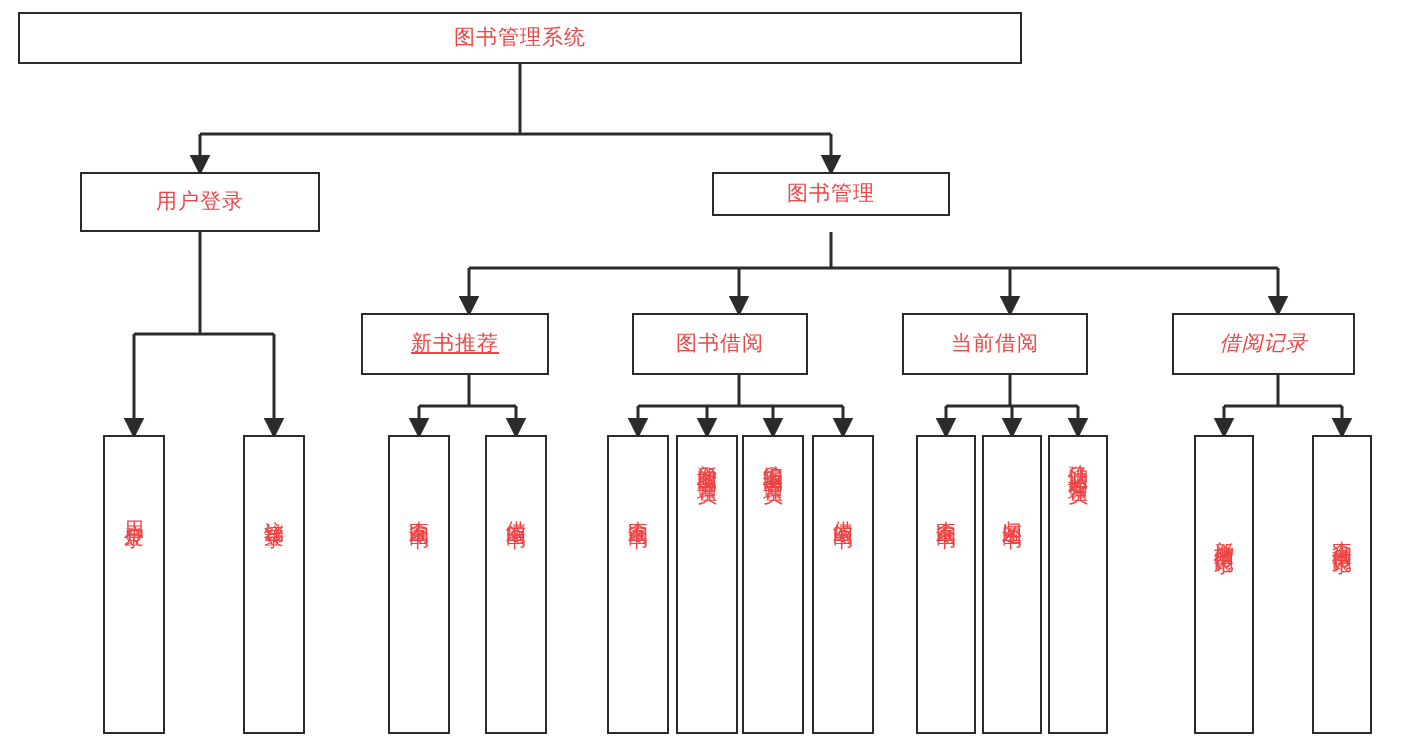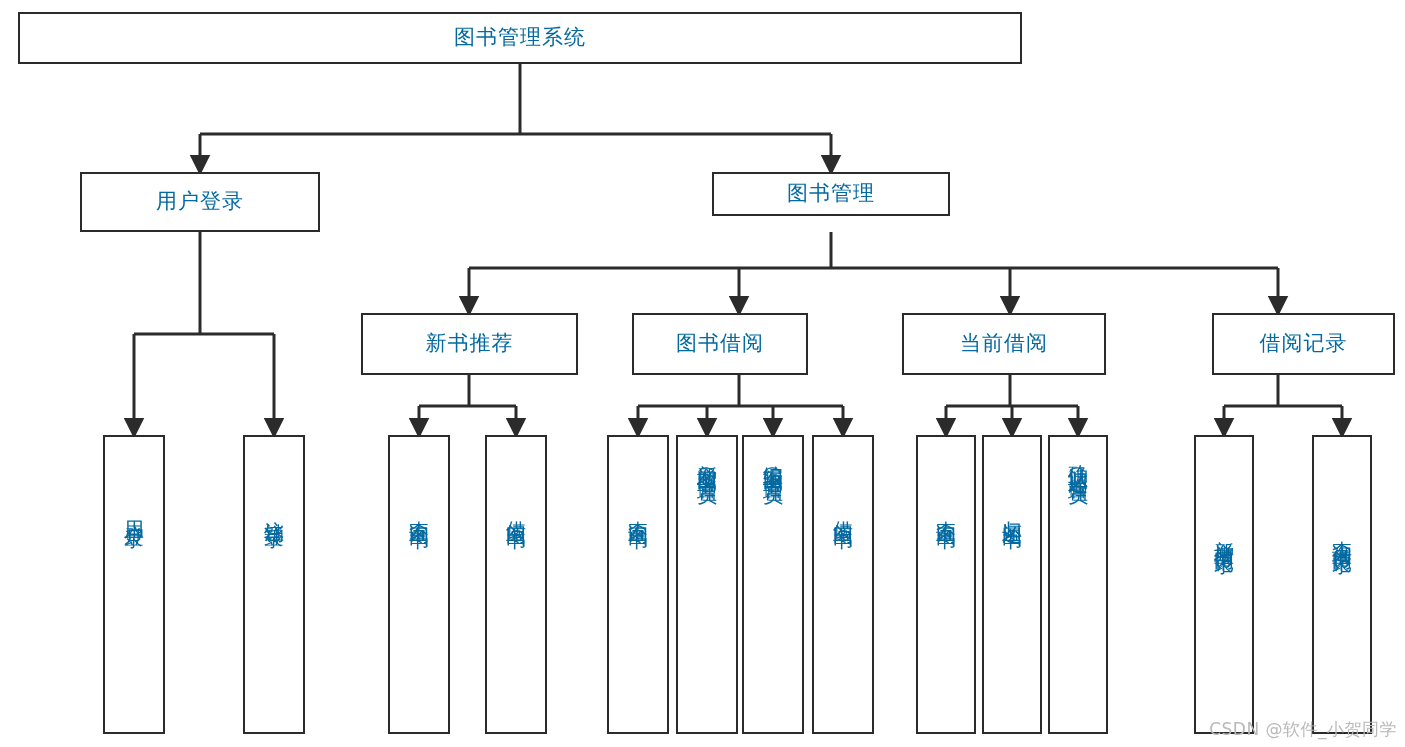"图书管理系统" .node { color: #0369a1 -> #ef4444 }
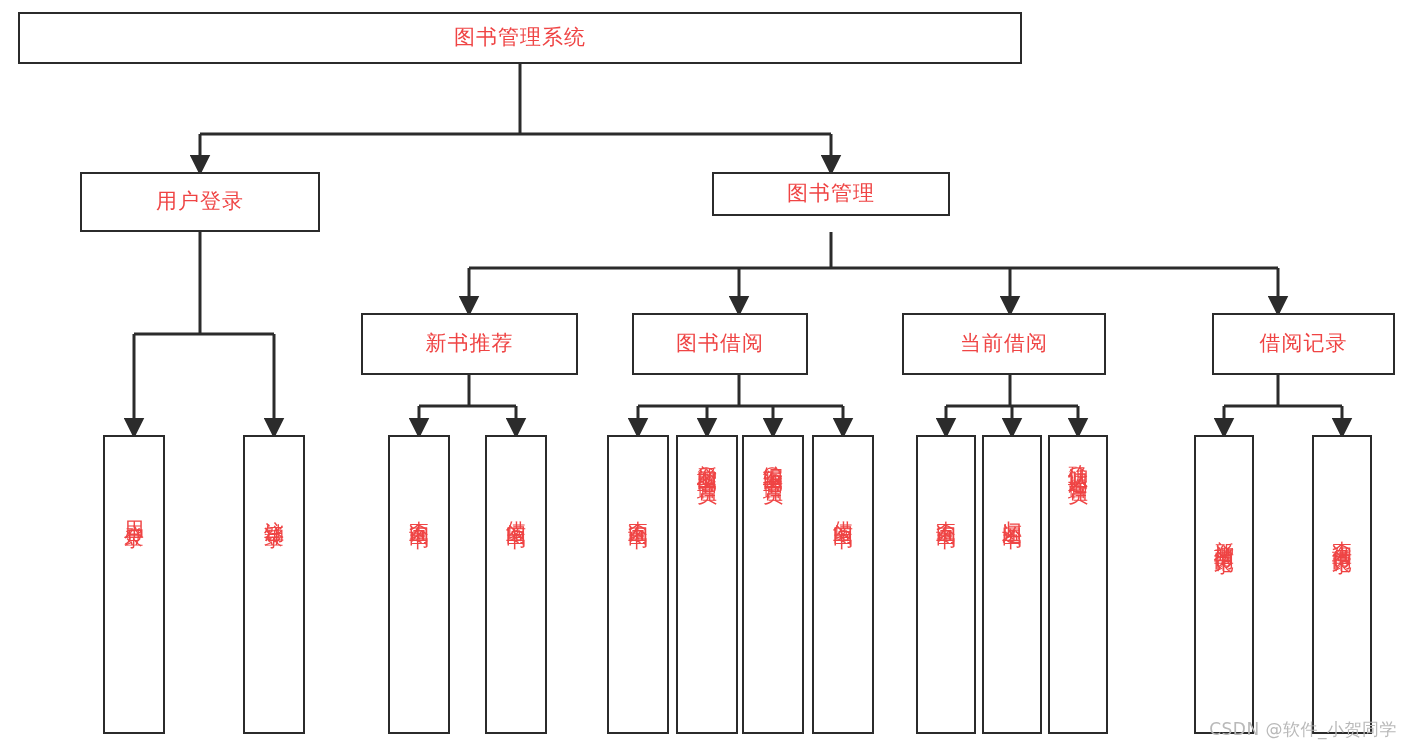"新书推荐" div.node { text-decoration: none -> underline; width: 217px -> 188px }
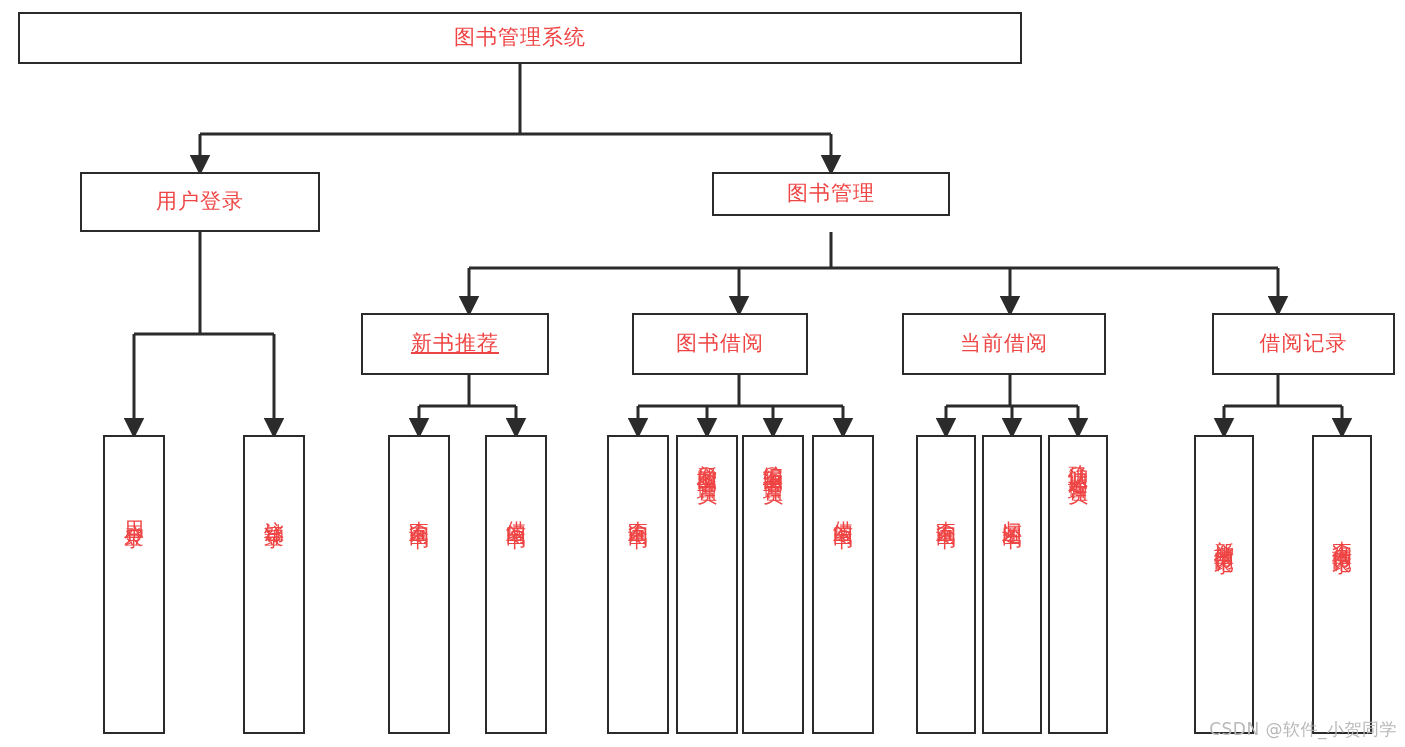"当前借阅" div.node { width: 204px -> 186px }
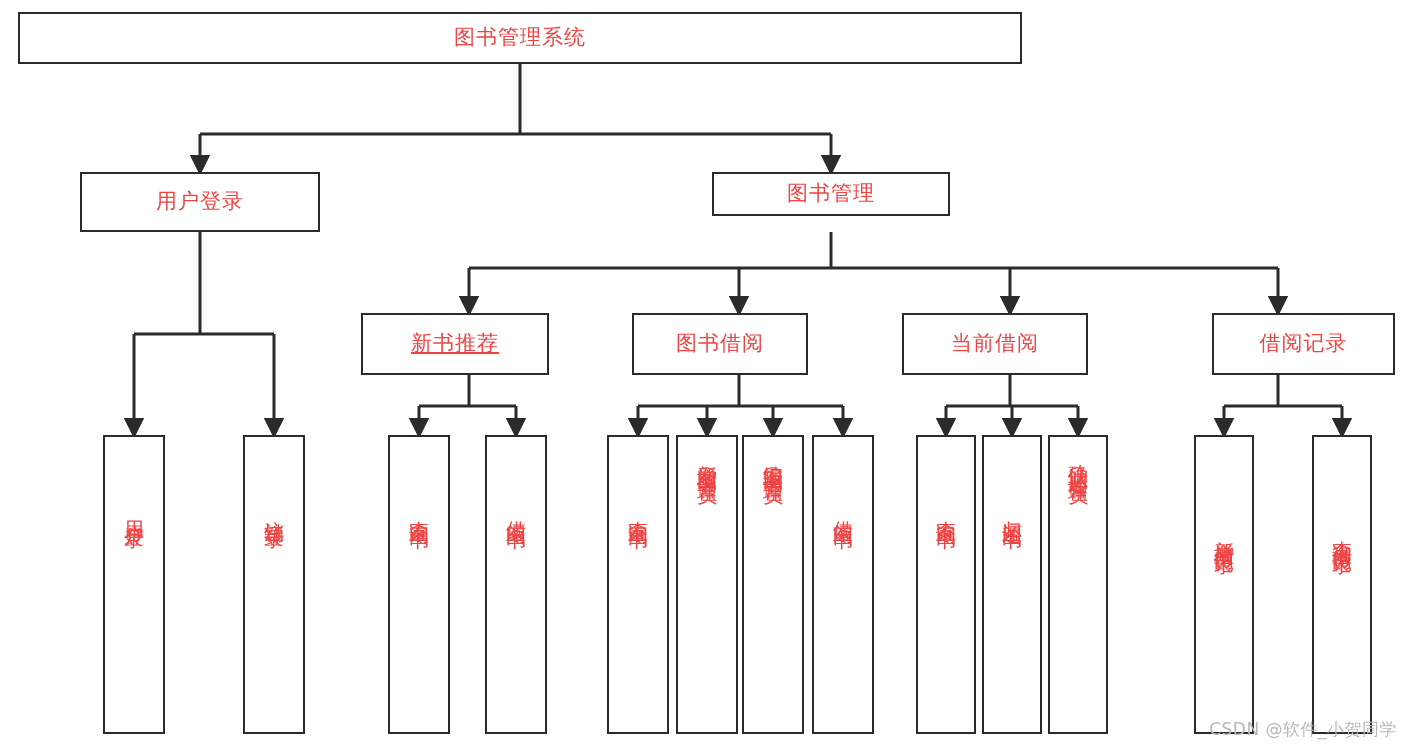"借阅记录" div.node { font-style: none -> italic; left: 1212px -> 1172px }
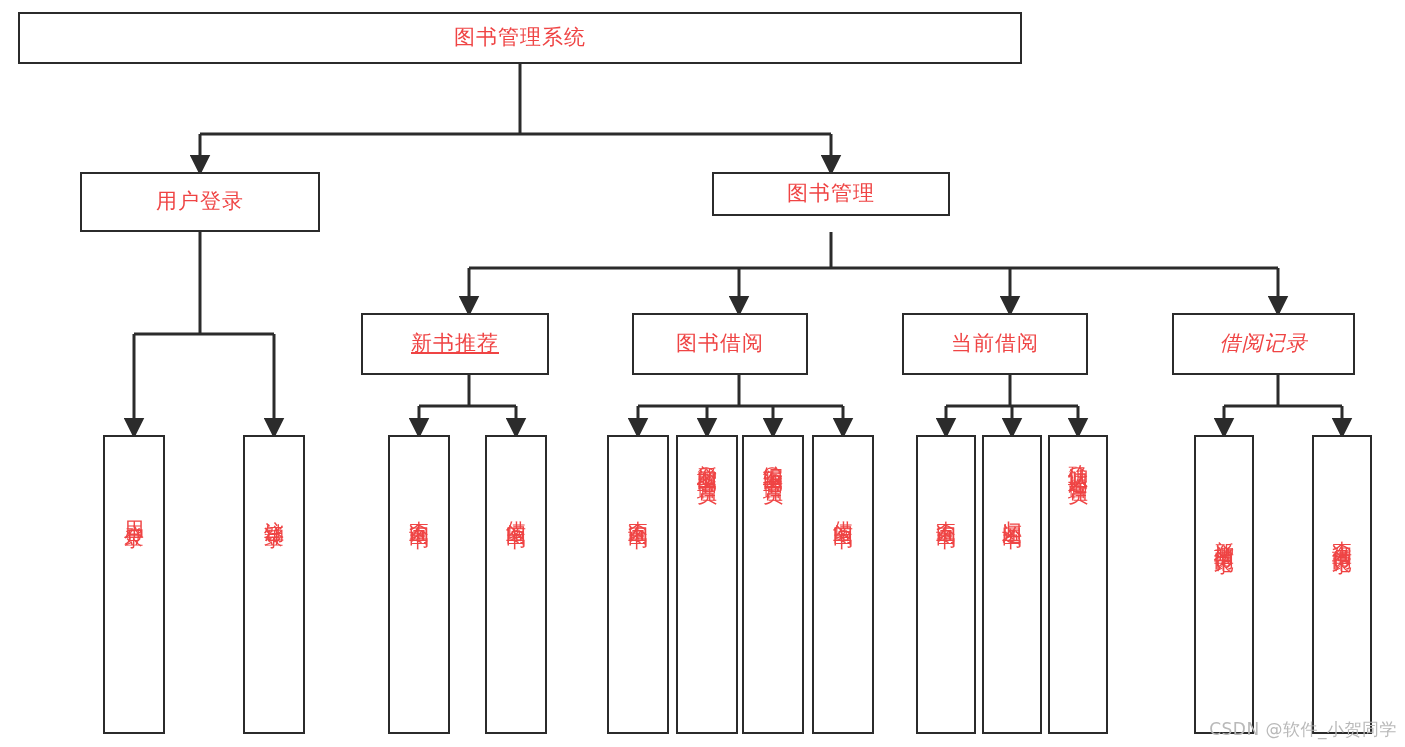"CSDN @软件_小贺同学" div { html: <div>CSDN @软件_小贺同学</div> -> none }
